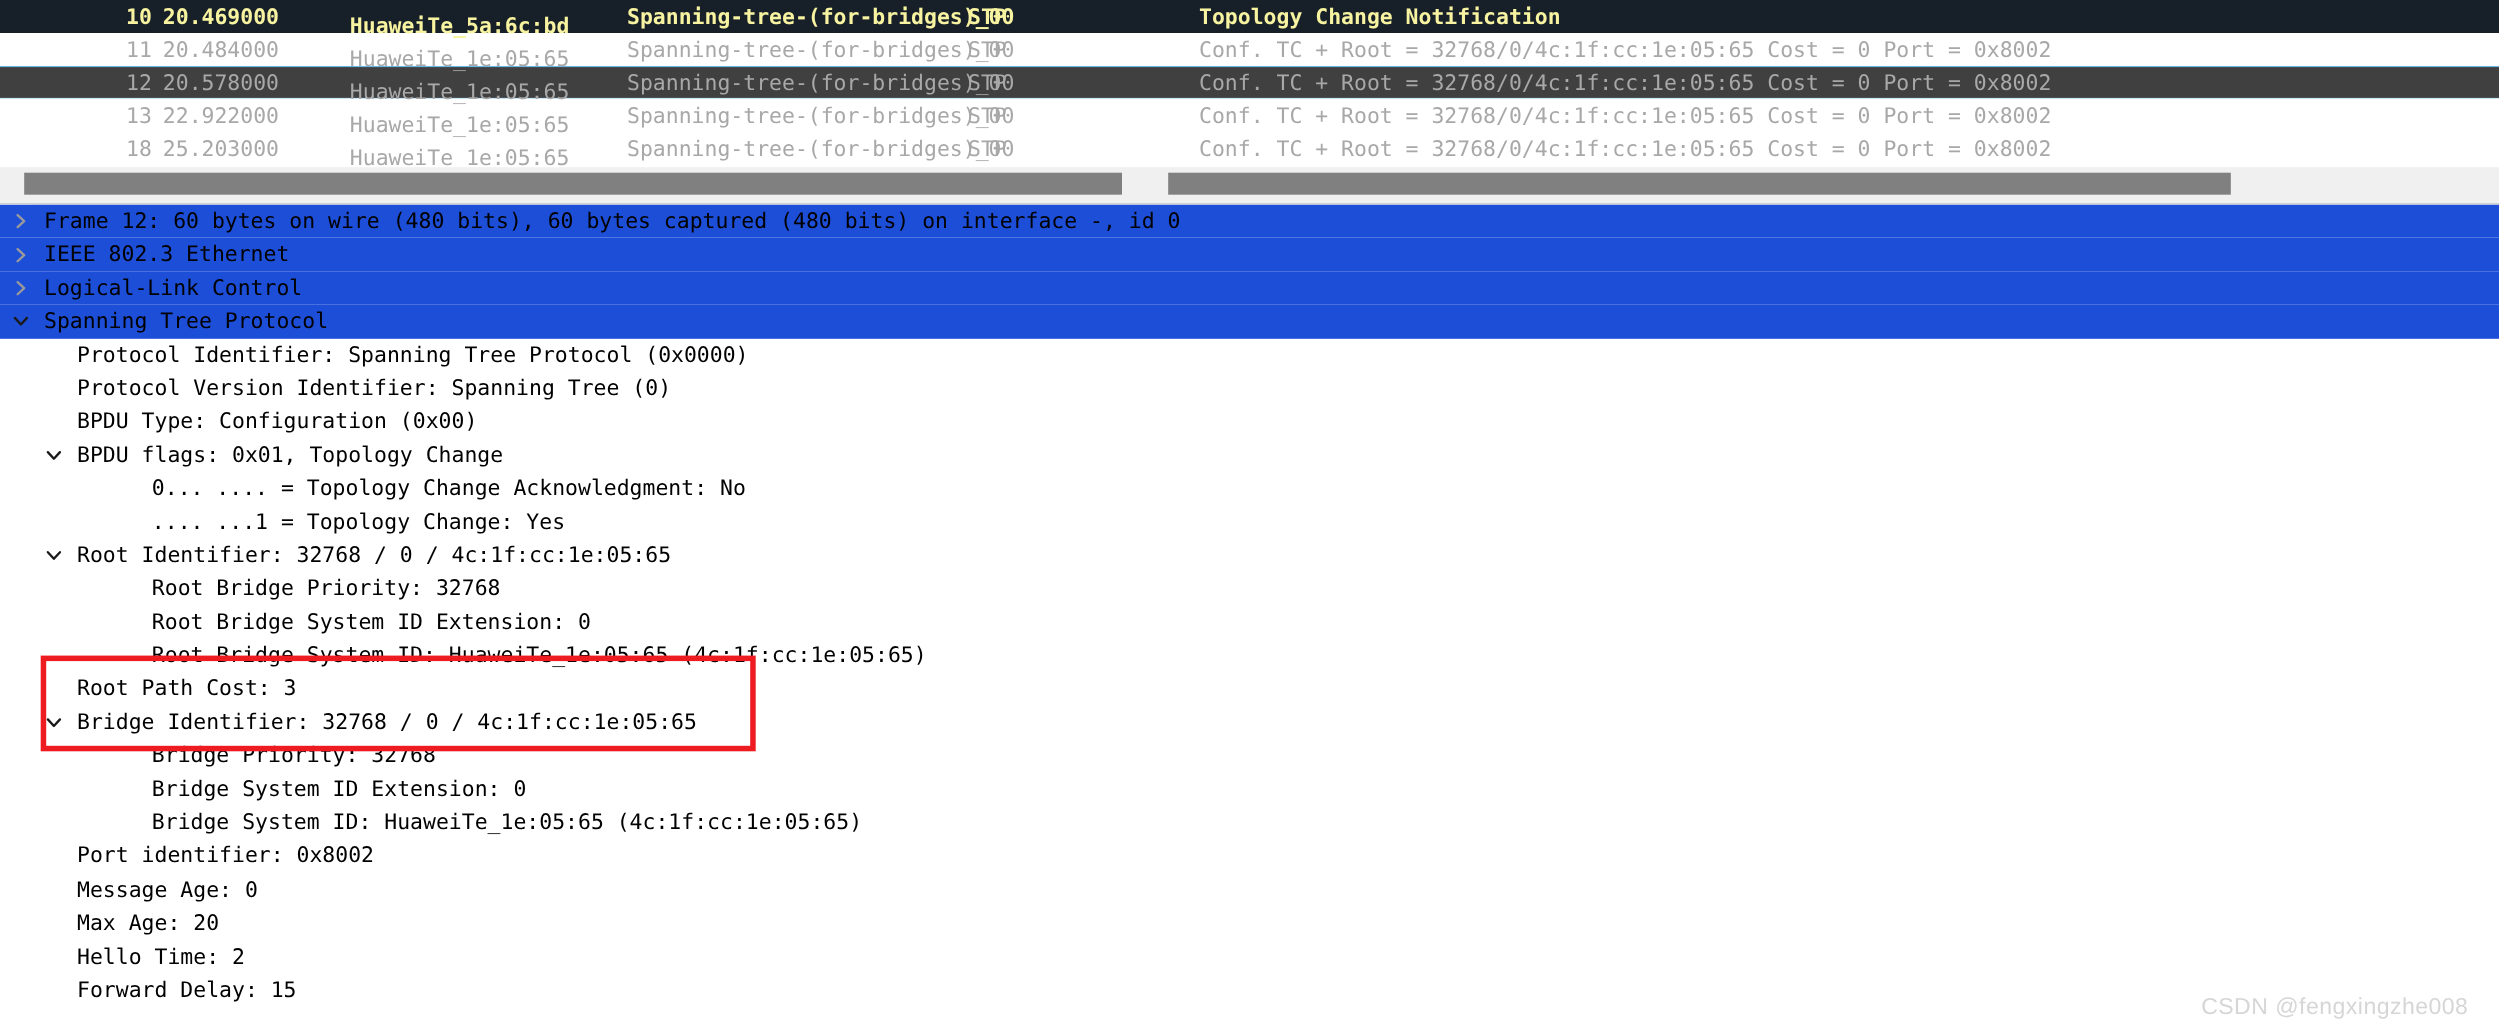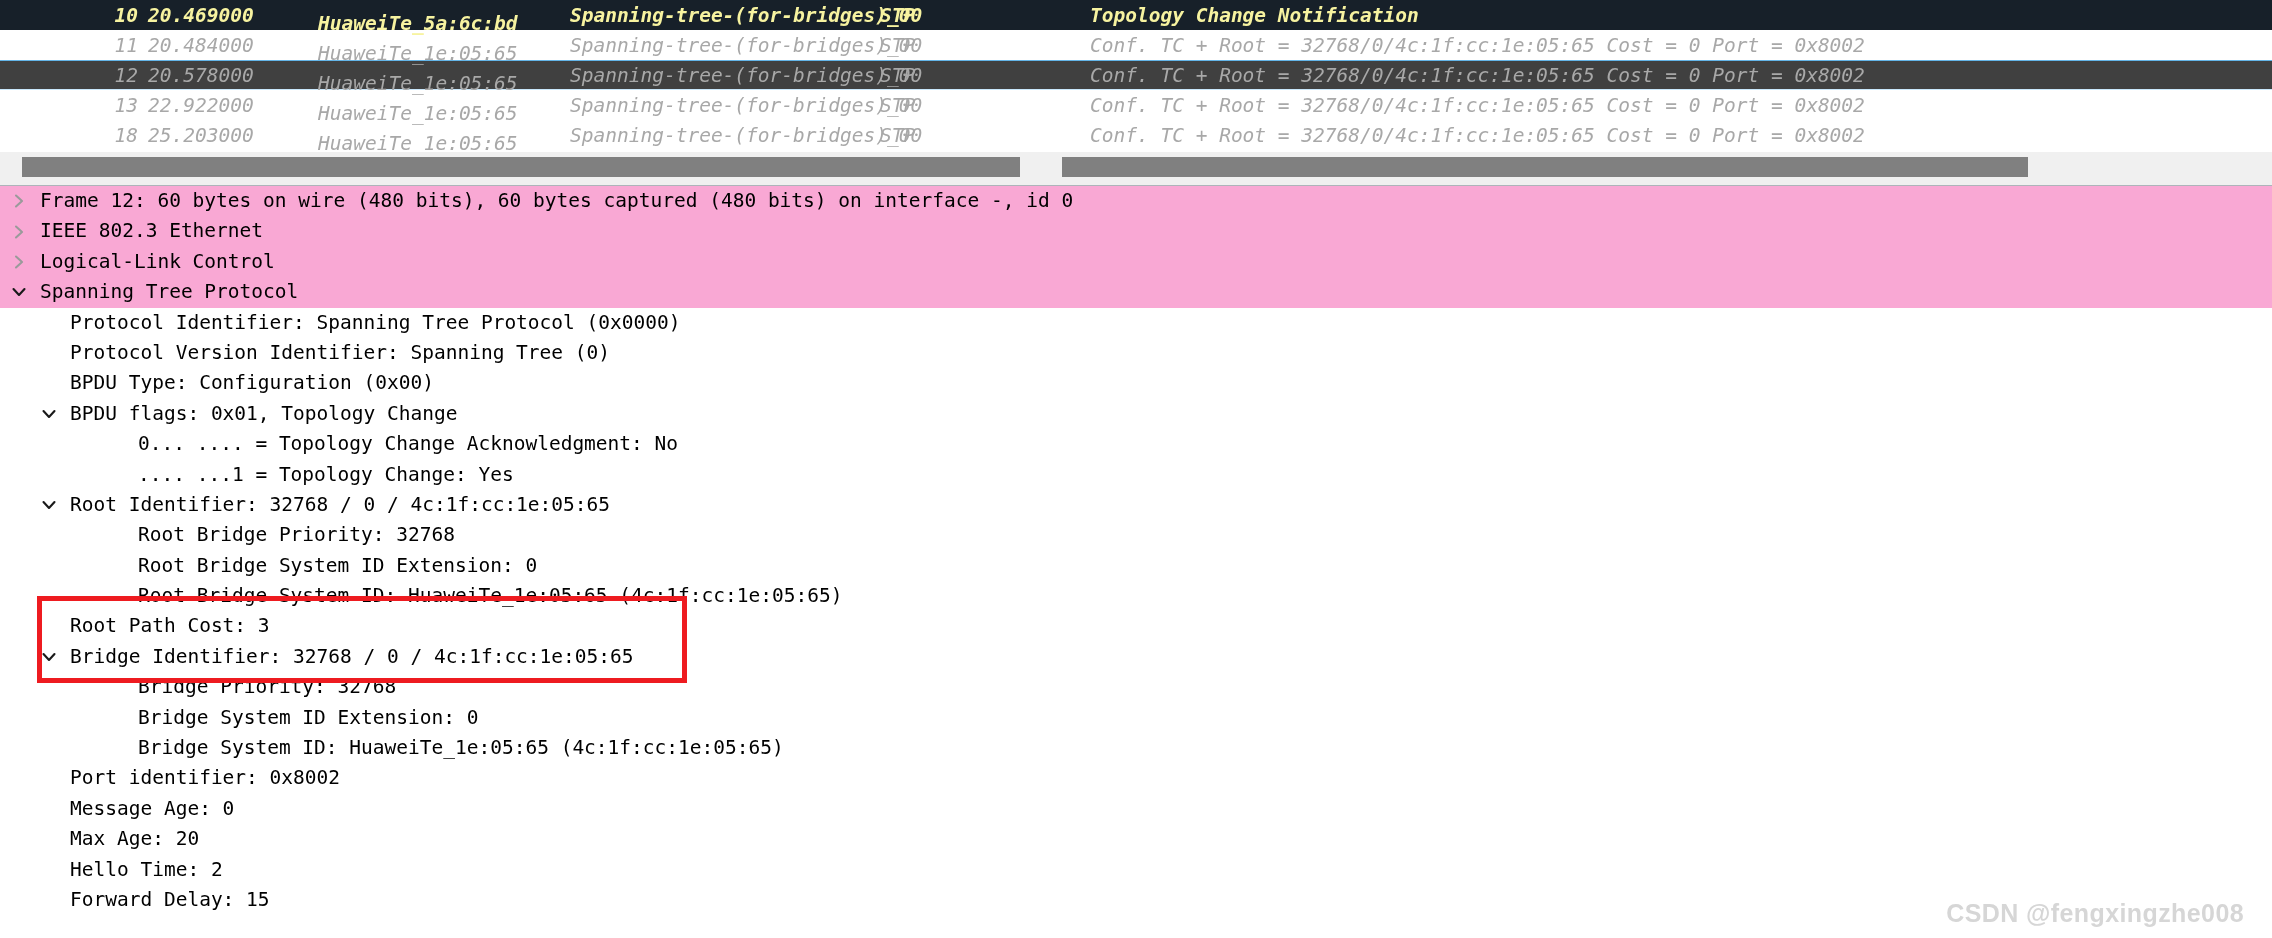"10" .pkt-row { font-style: italic -> none }
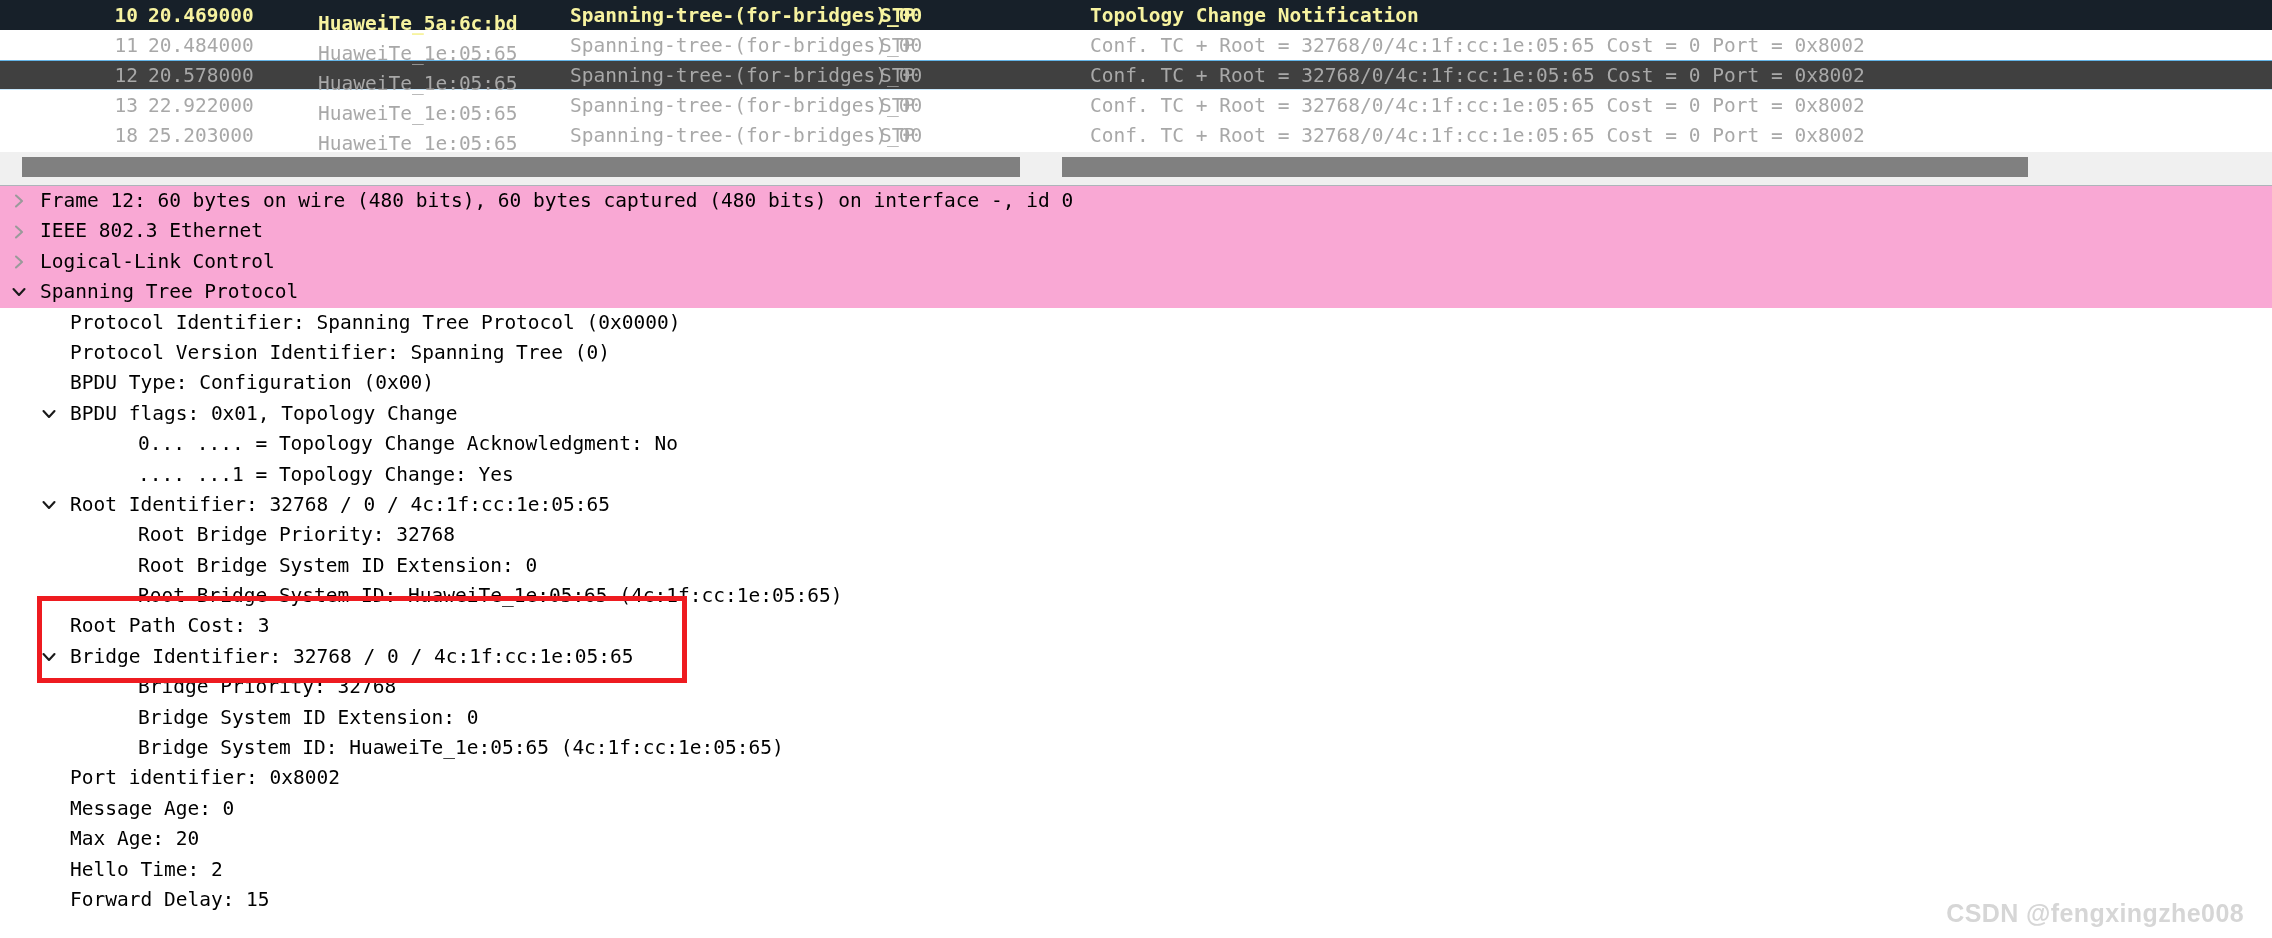"Frame 12: 60 bytes on" .tree-row.shaded { background: #f9a8d4 -> #1d4ed8 }
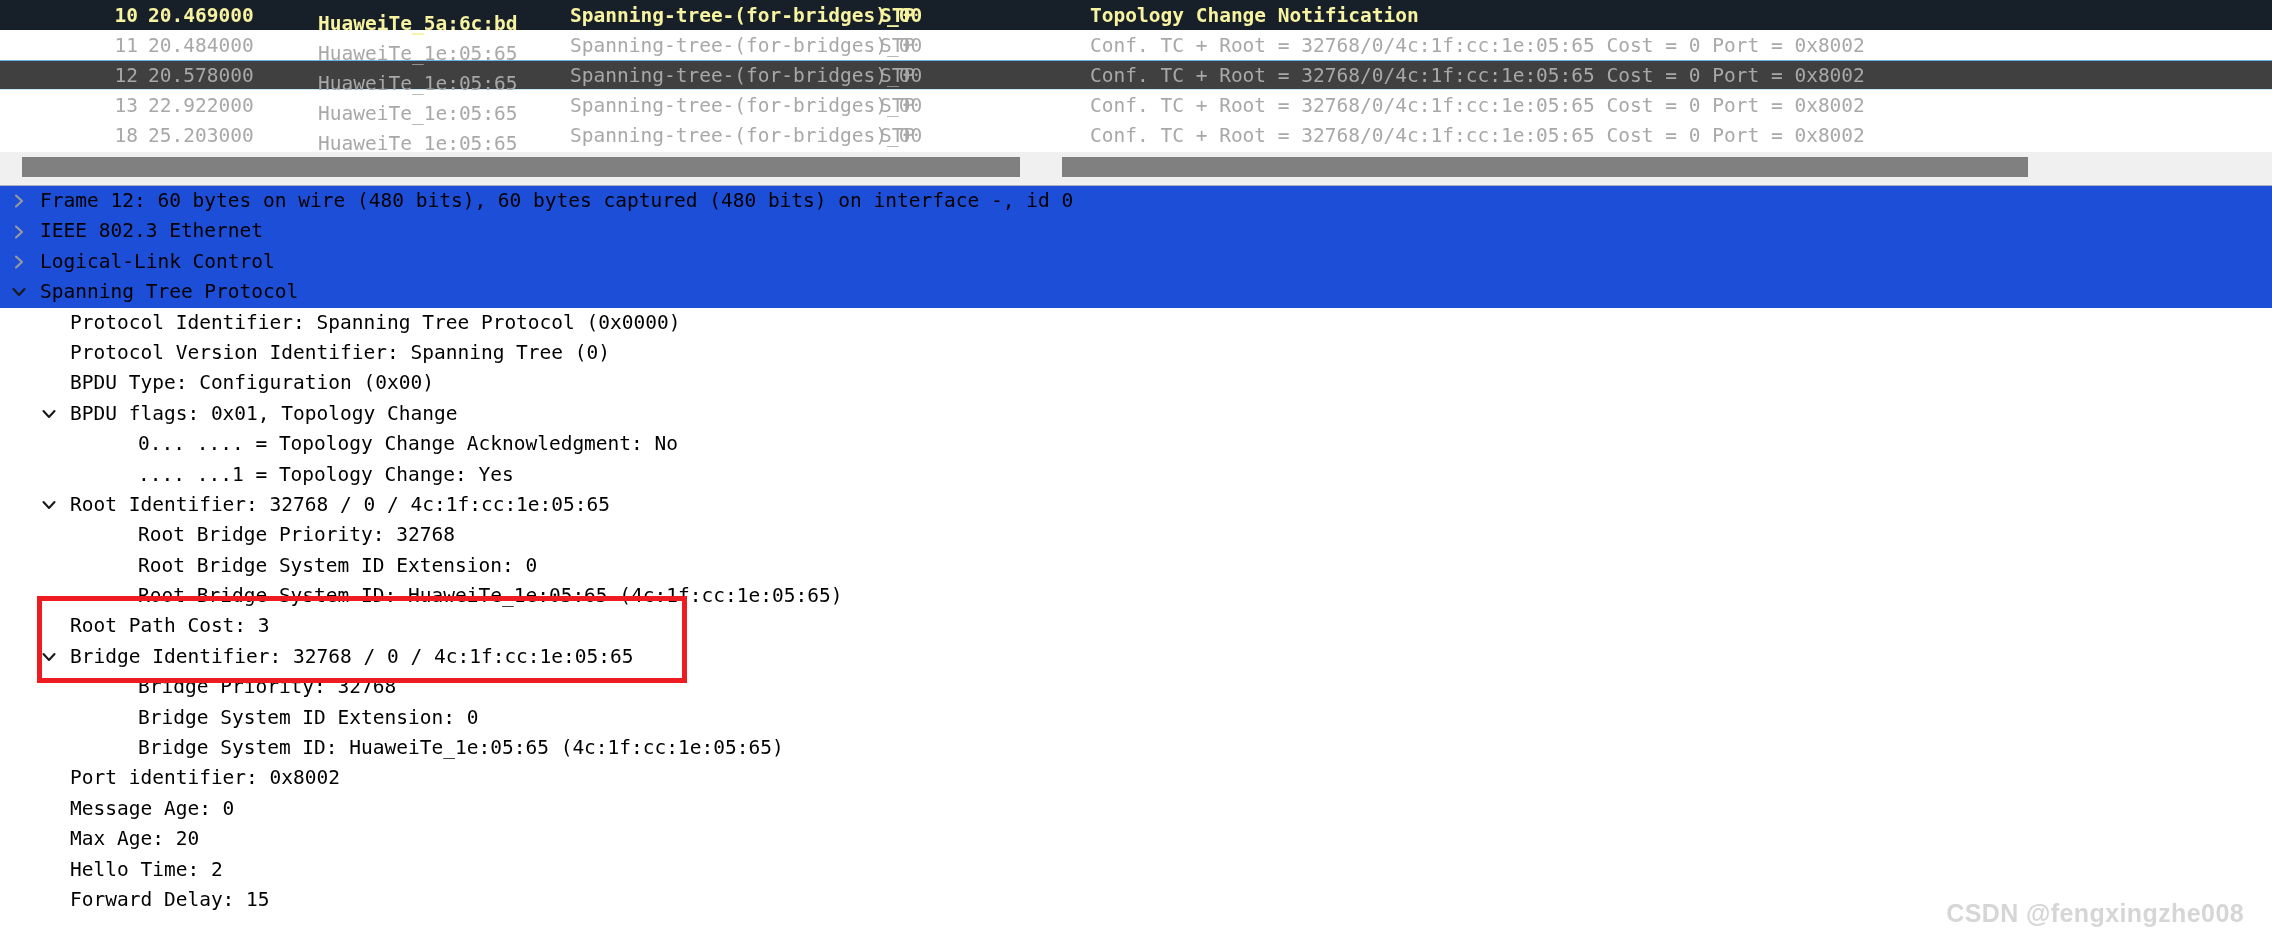"CSDN @fengxingzhe008" #watermark { font-size: 25px -> 21px; font-weight: bold -> none }
